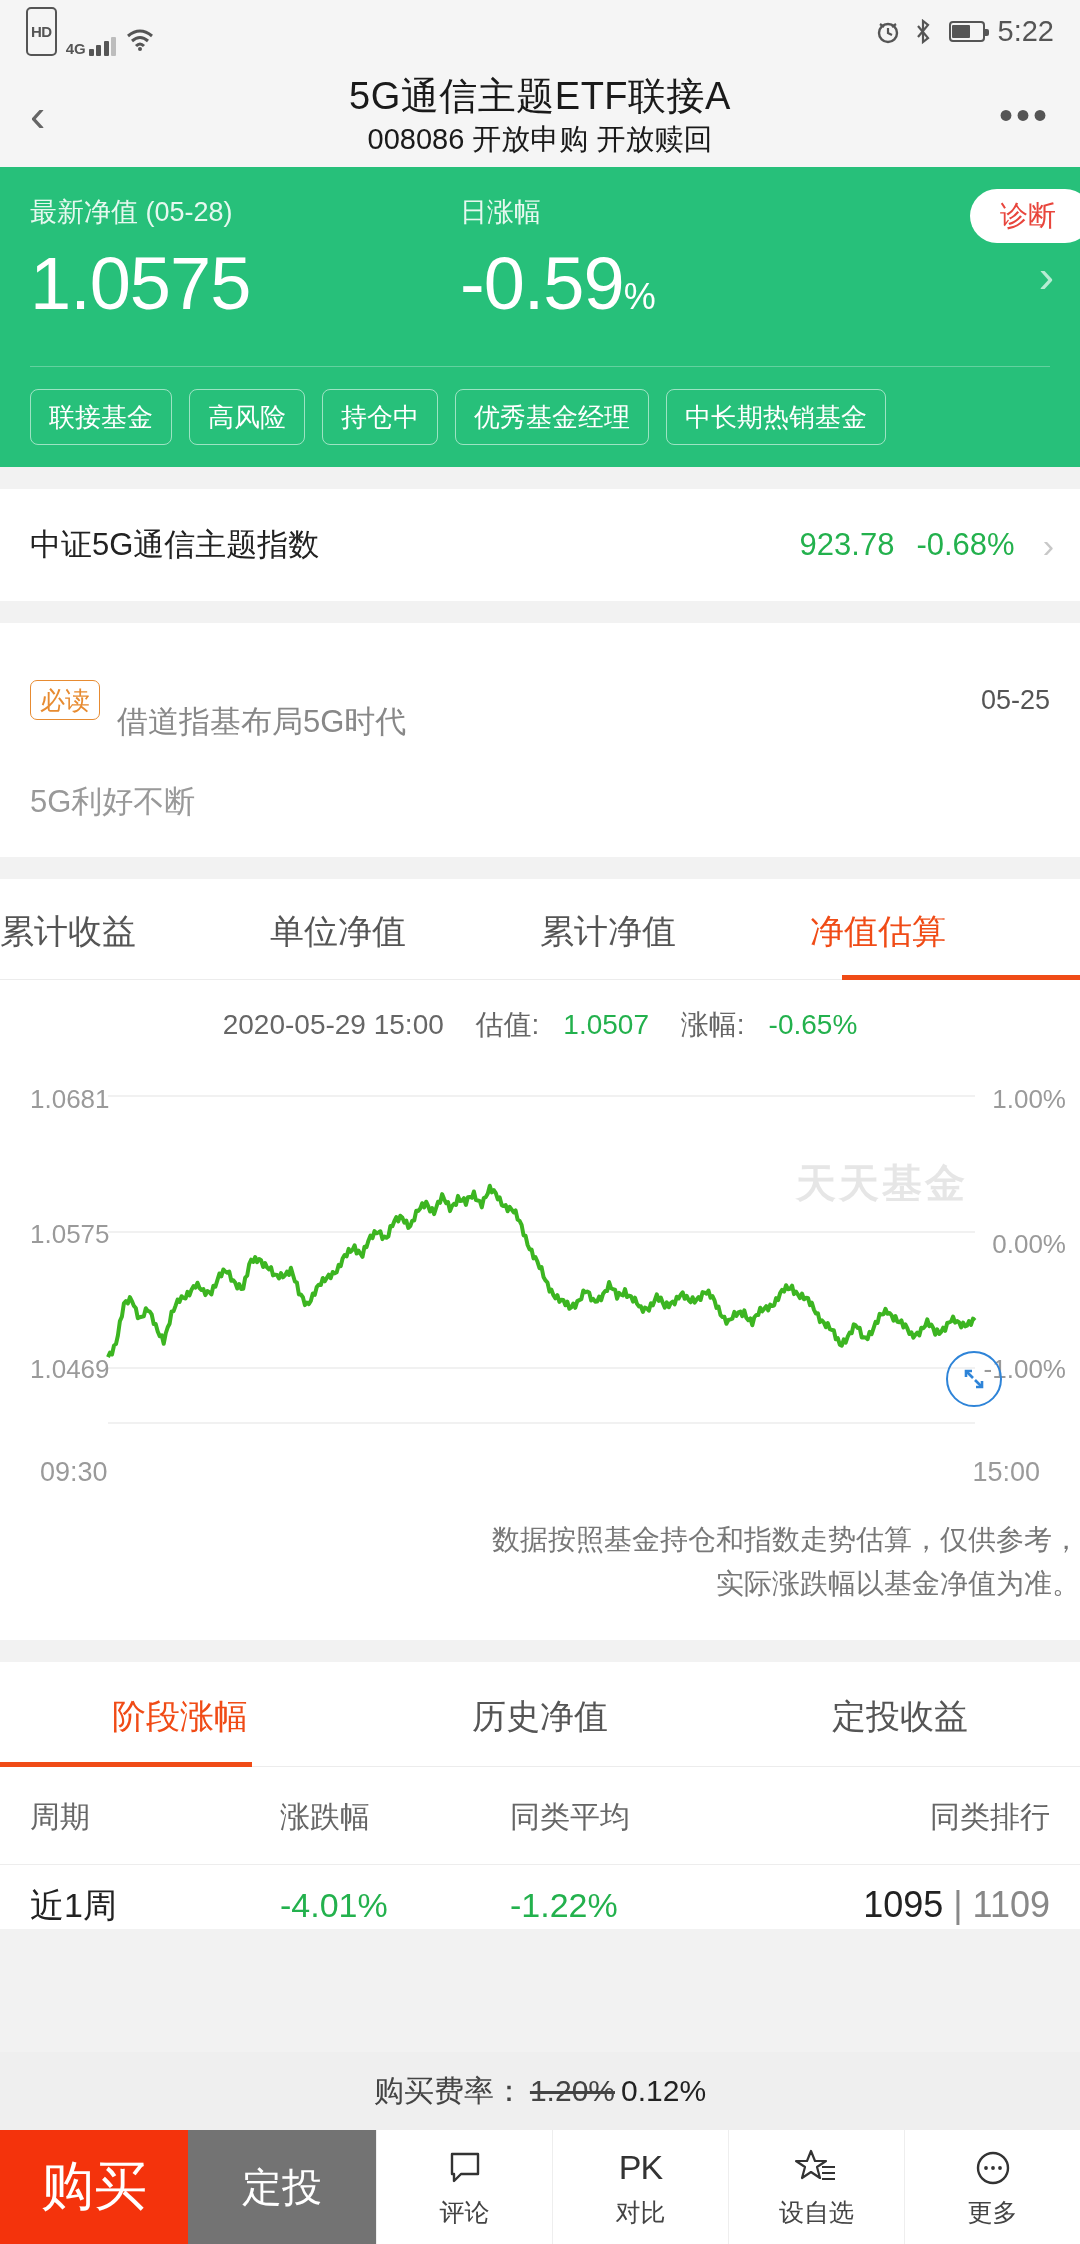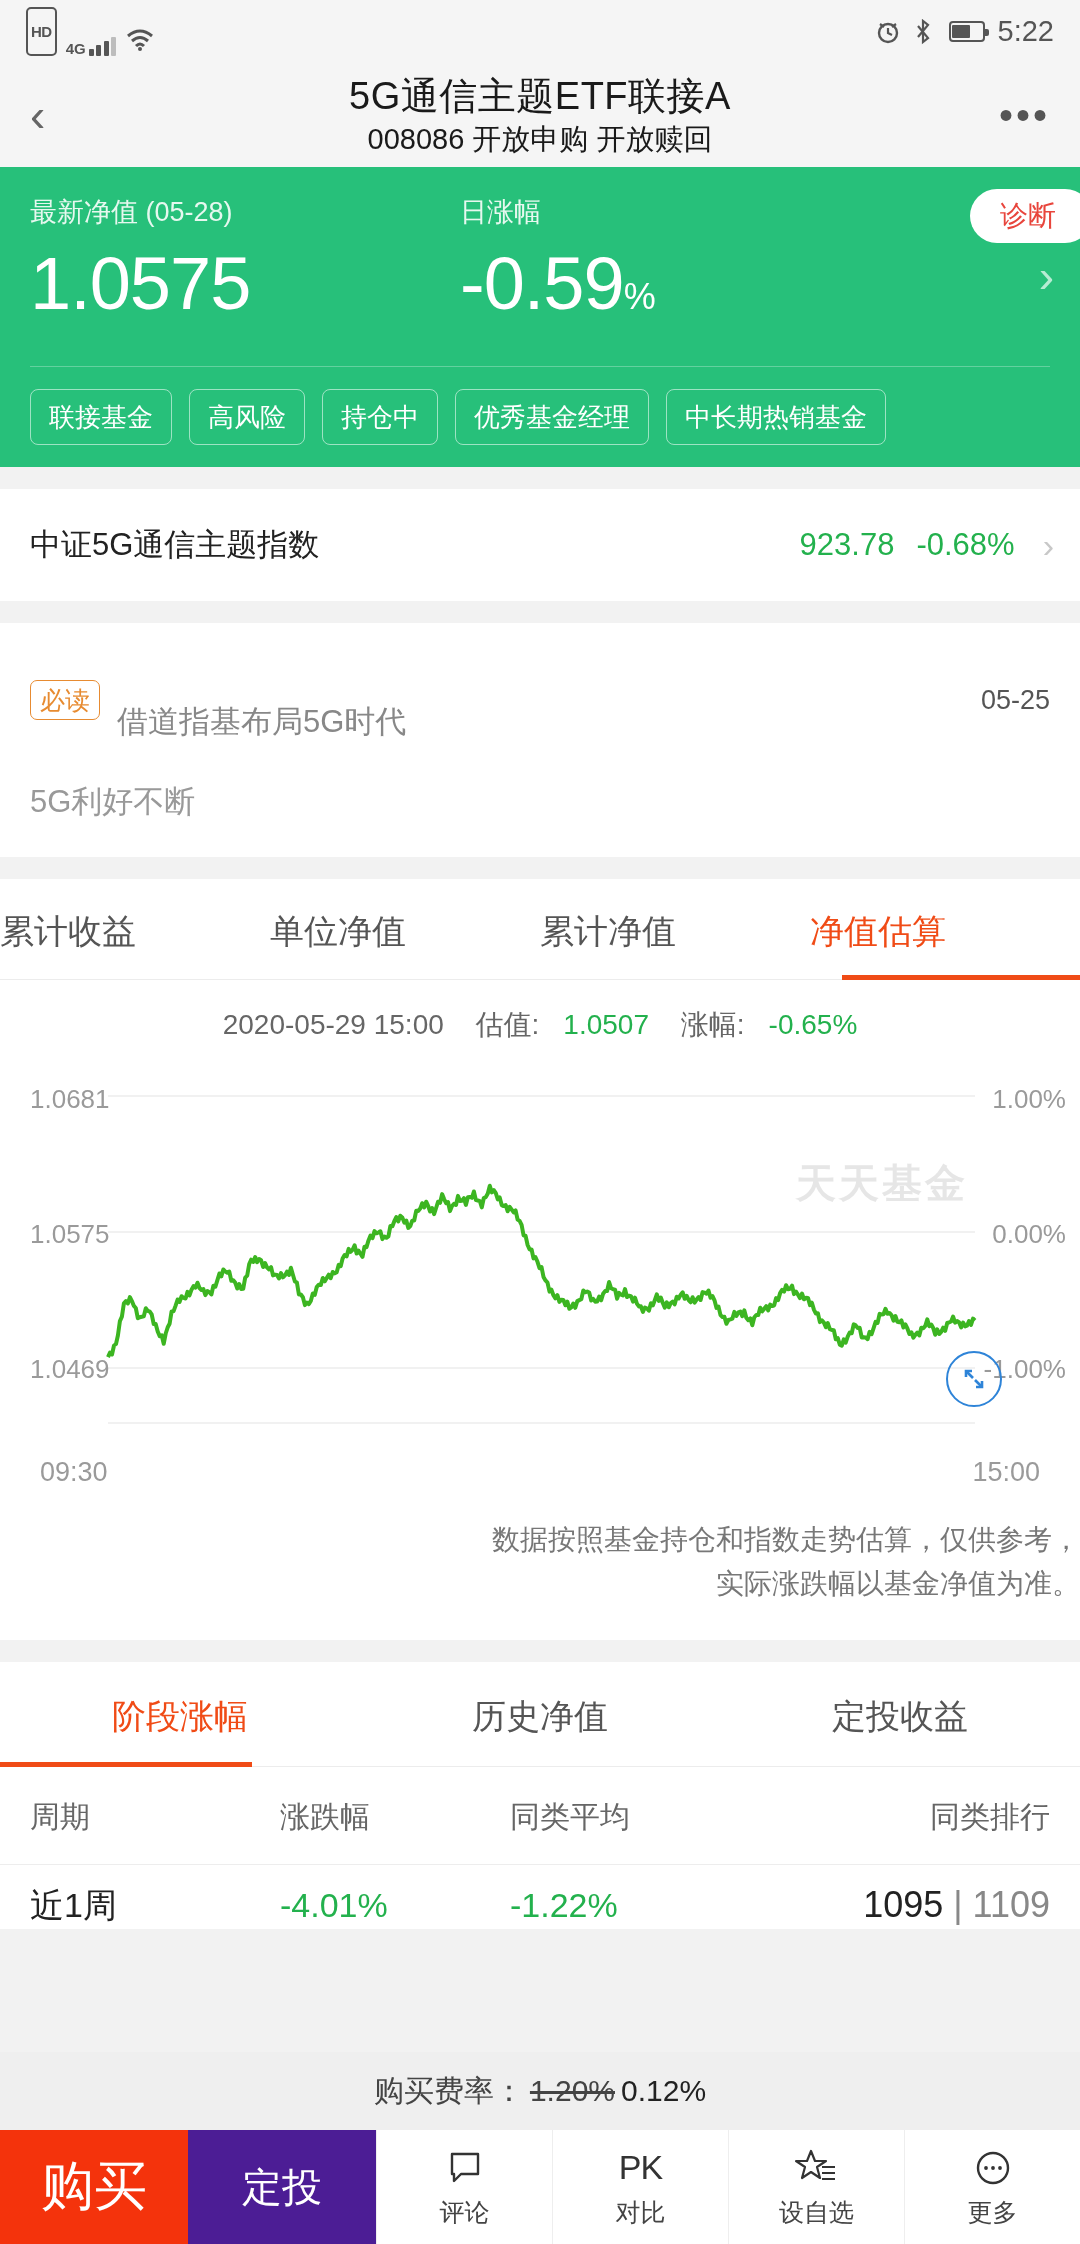"0.00%" div.ylab { top: 151px -> 161px }
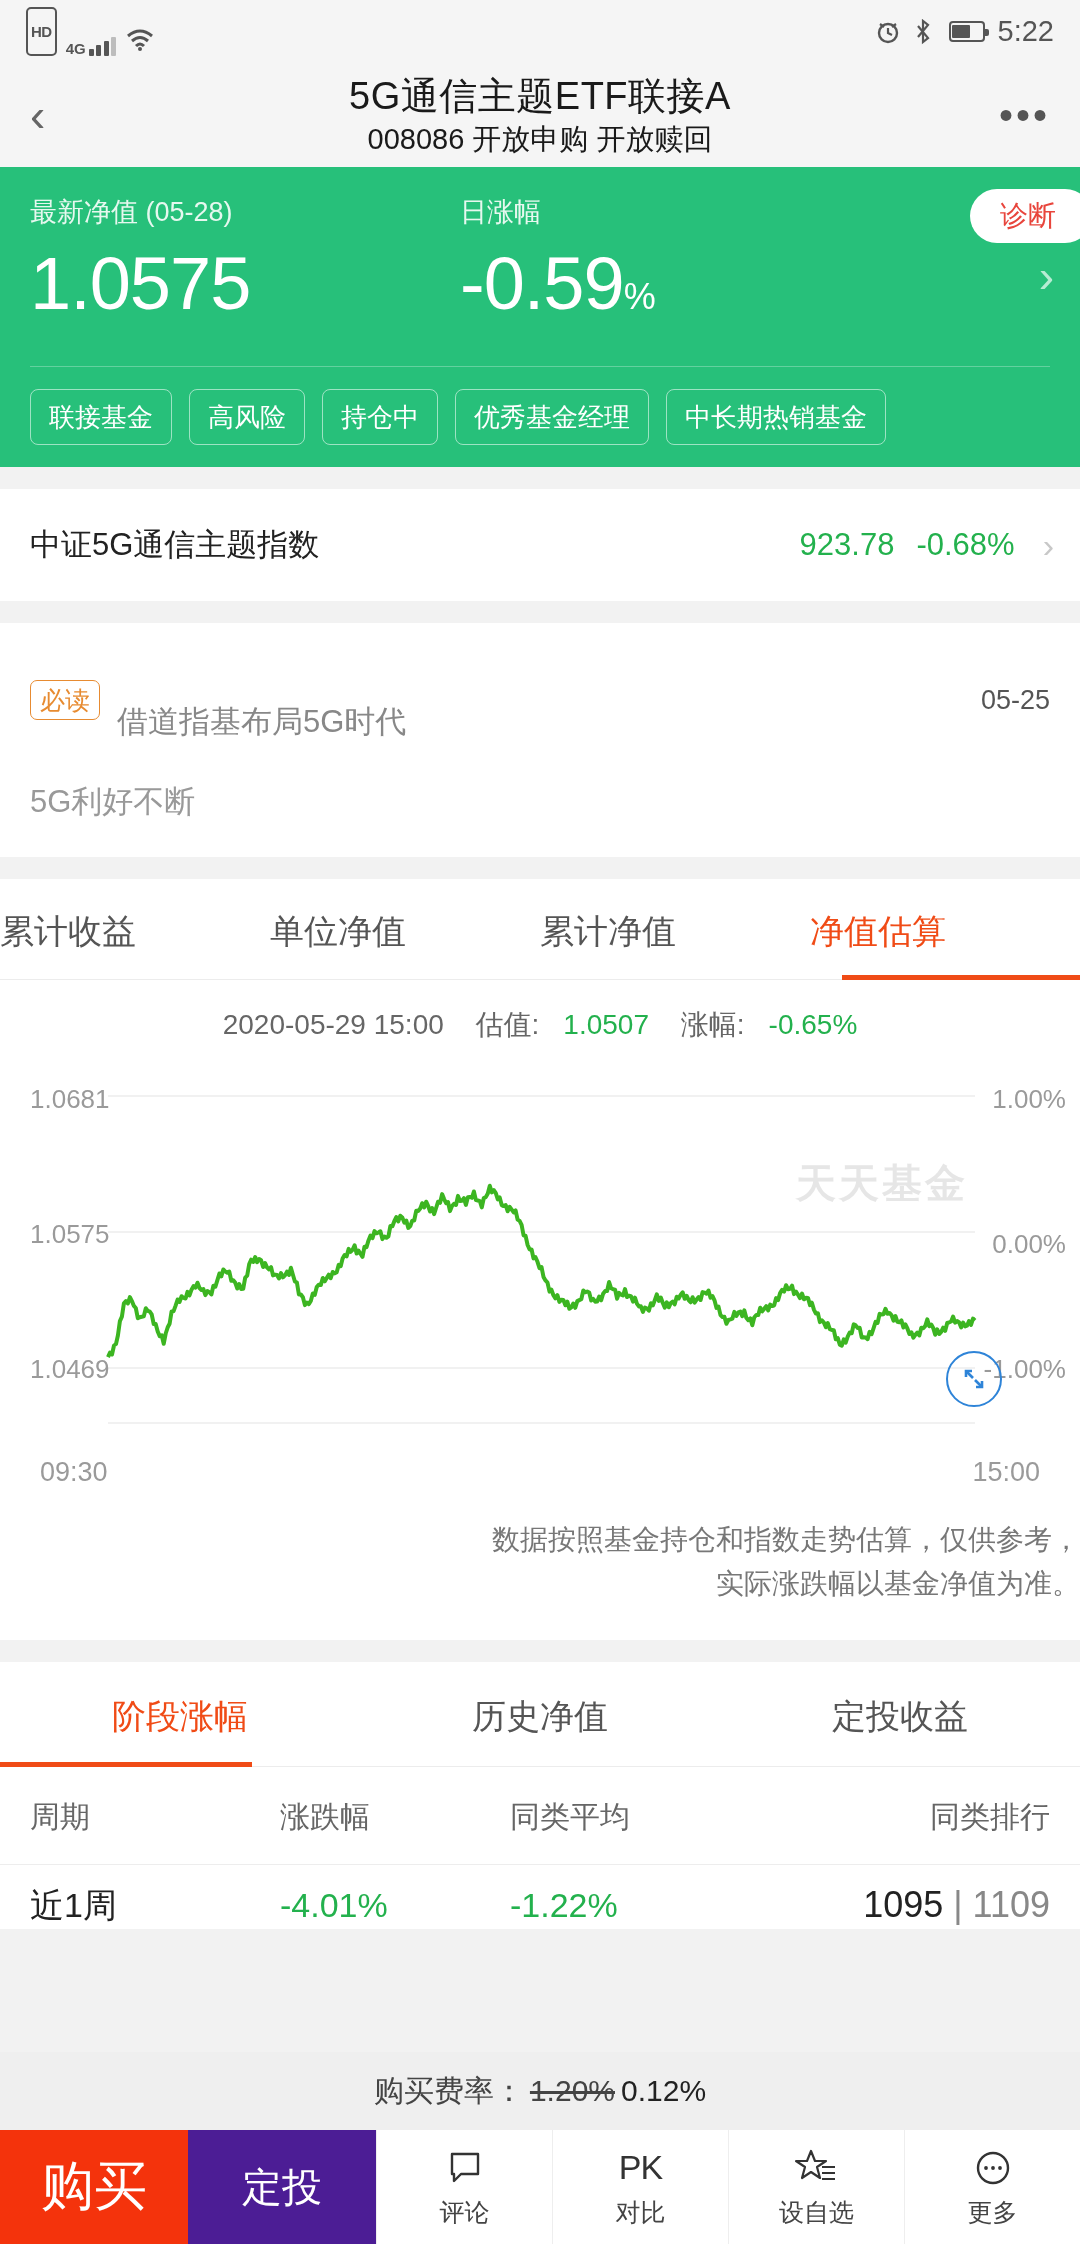"定投" .bb-plan { background: #4c1d95 -> #737373 }
